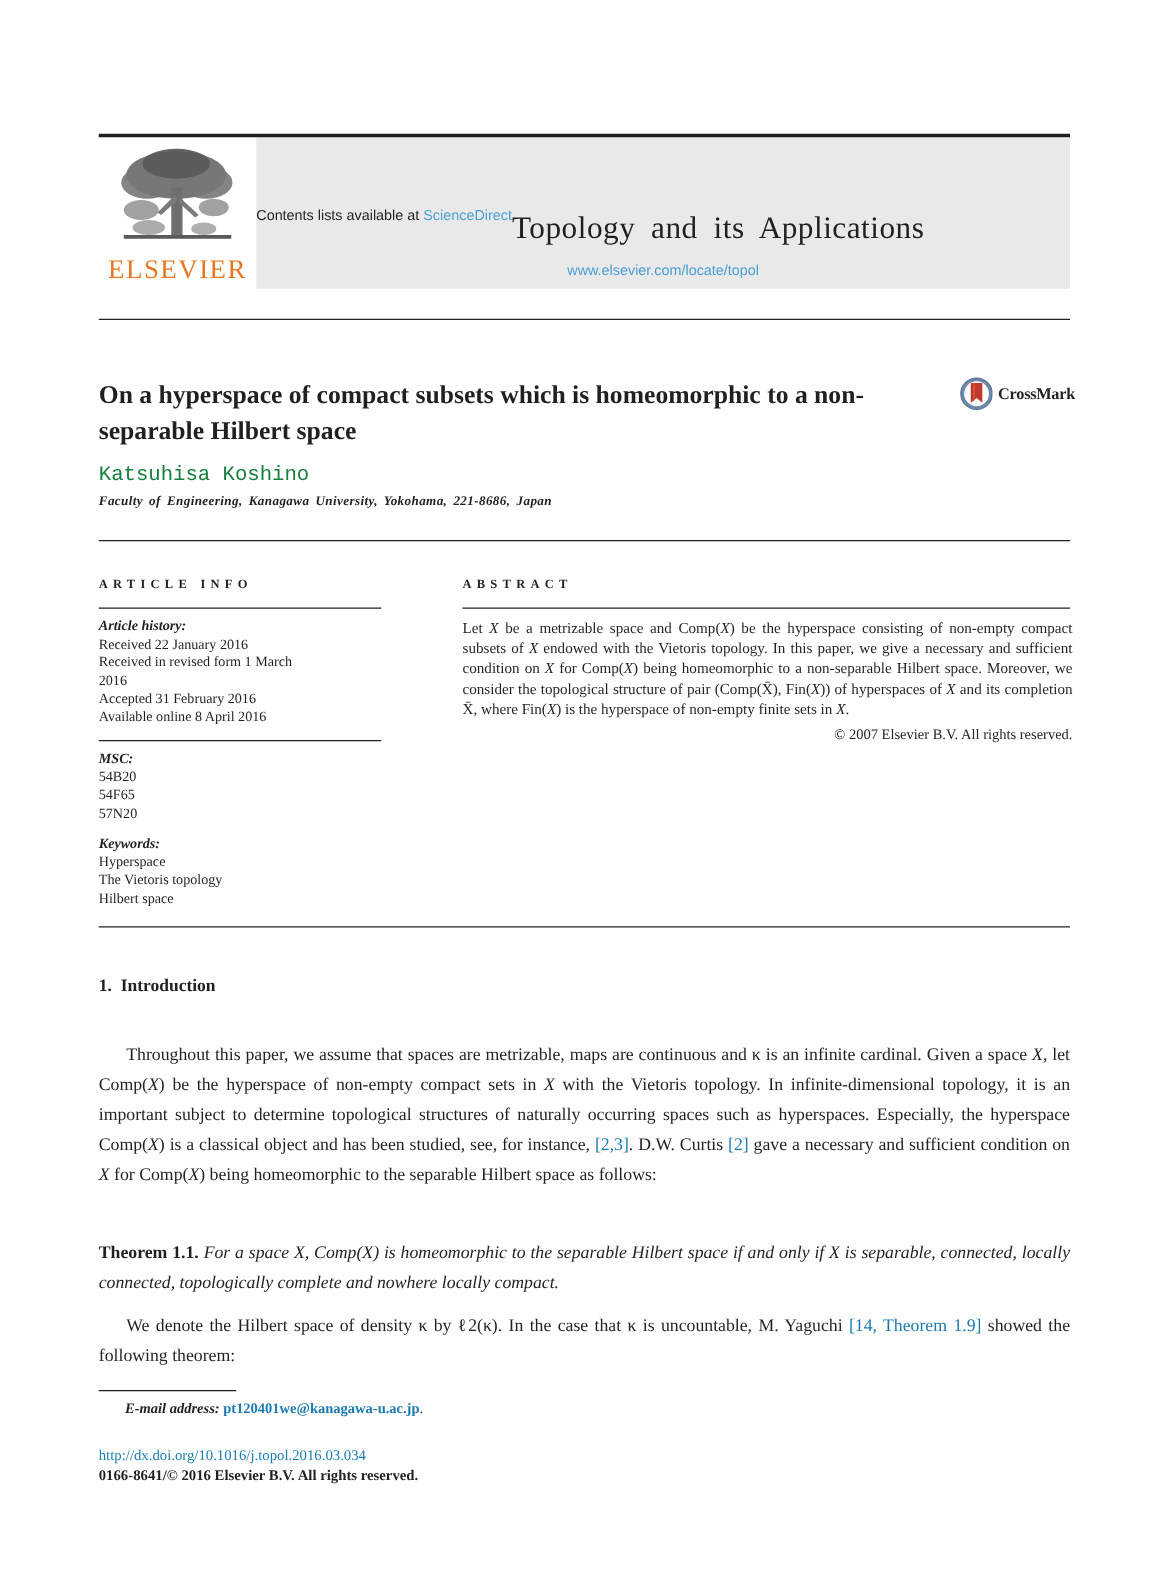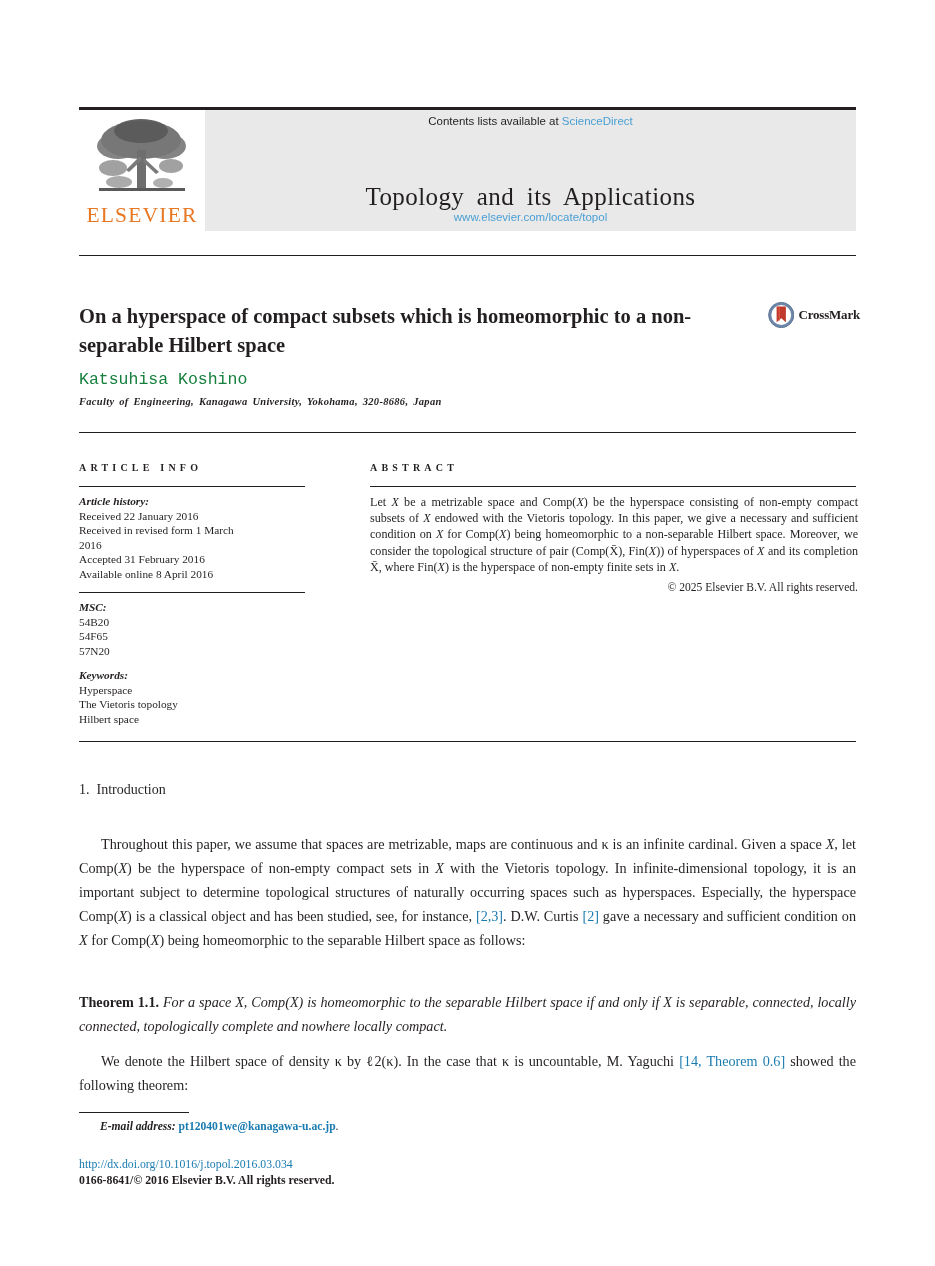"Contents lists available at" .center-cell { flex-direction: column -> row; gap: 36px -> none }
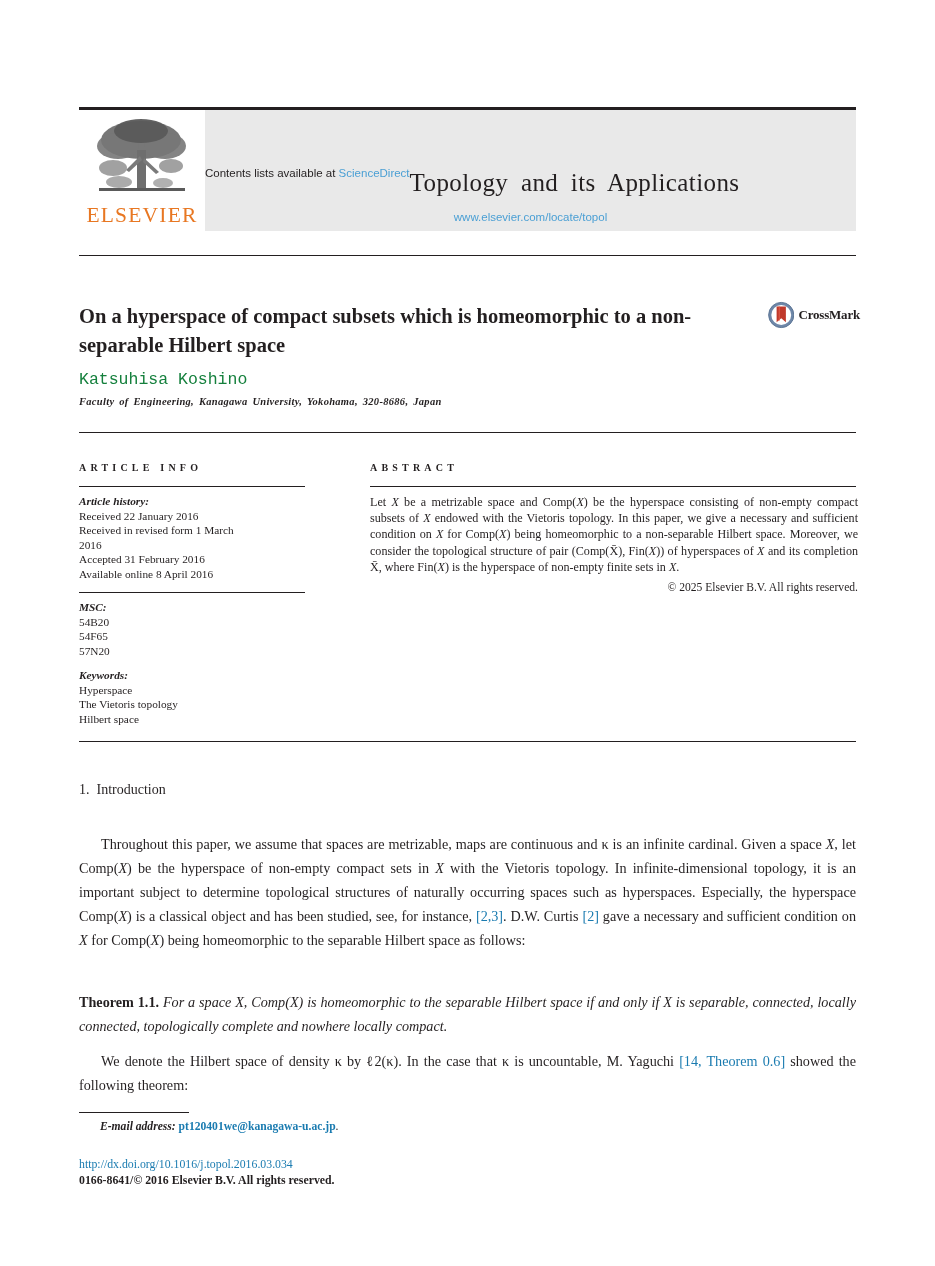"Faculty of Engineering, Kanagawa" div.affiliation { text: 320-8686 -> 221-8686 }
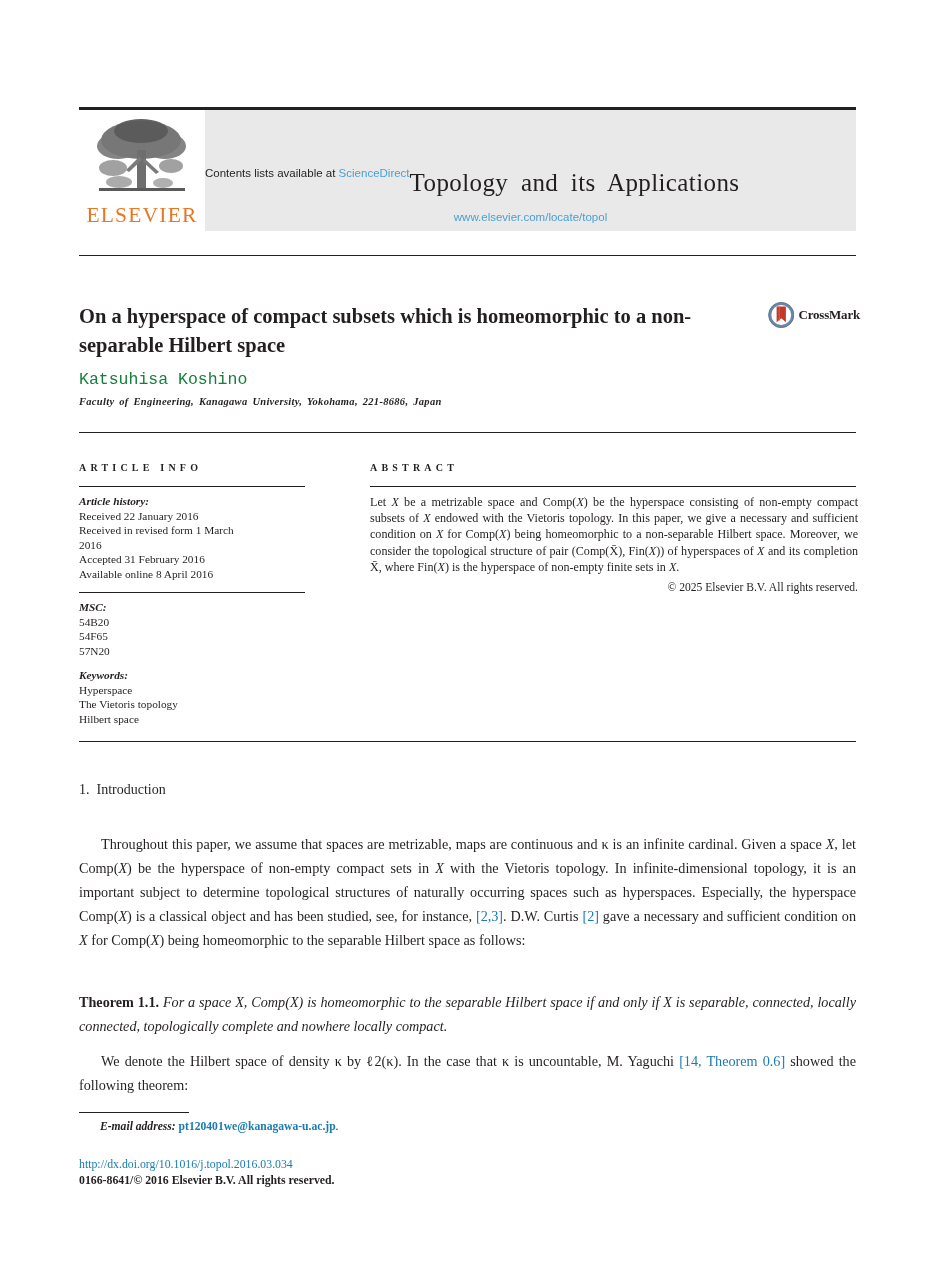"© 2025 Elsevier B.V. All" div.copyright { text: 2025 -> 2007 }
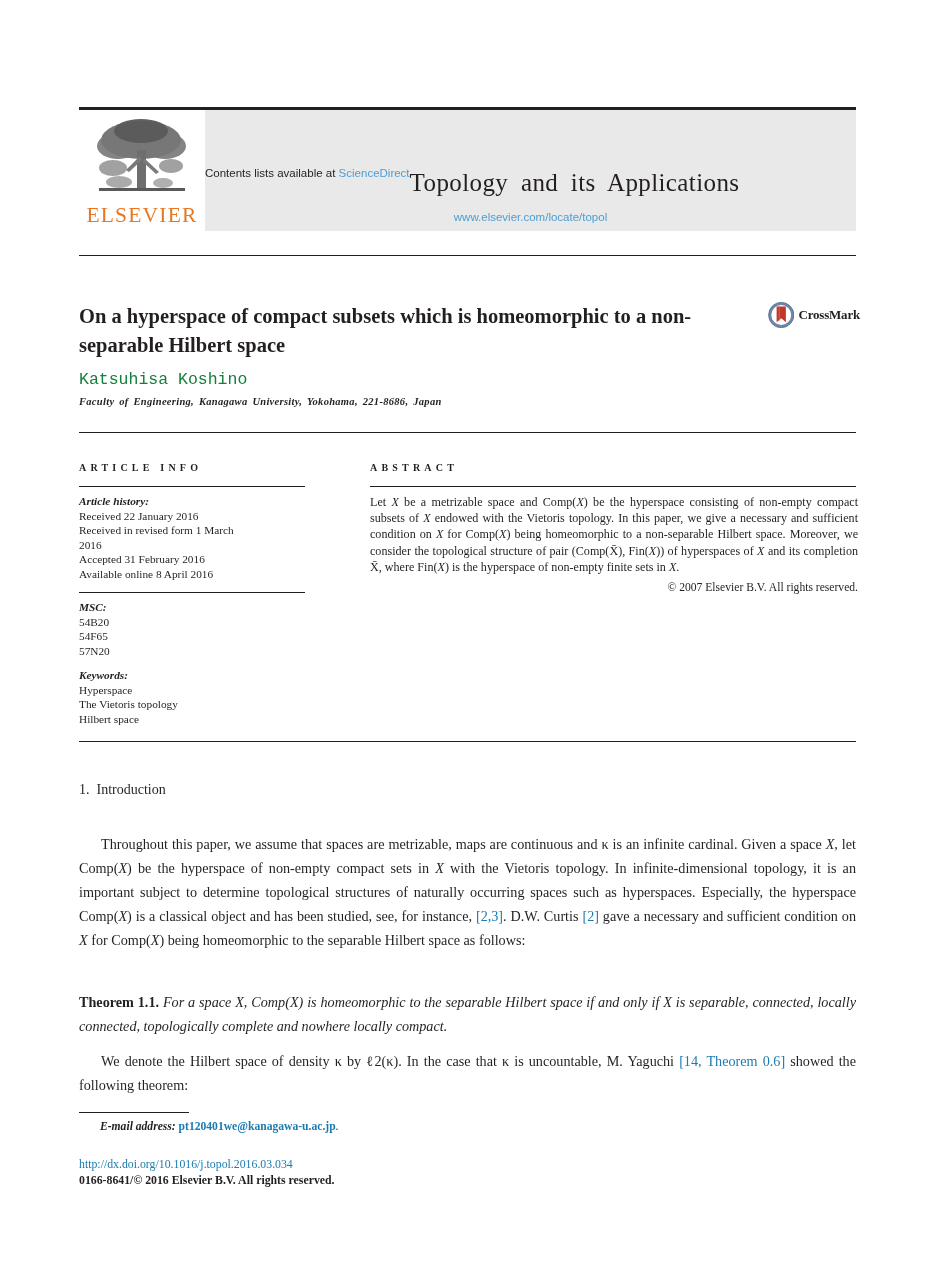"1. Introduction" .section-head { font-weight: normal -> bold }
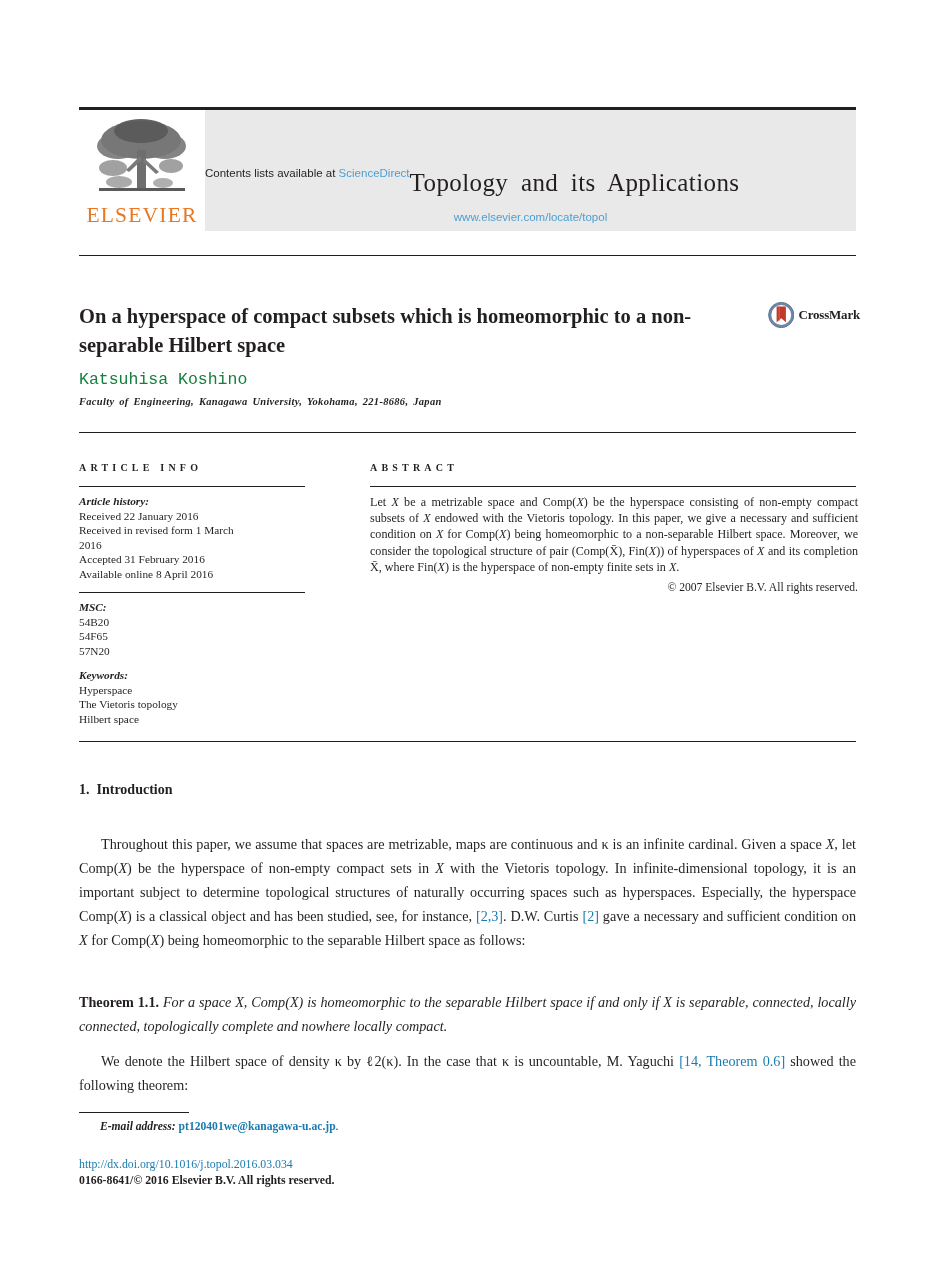"[14, Theorem 0.6]" a.ref { text: 0.6 -> 1.9 }
